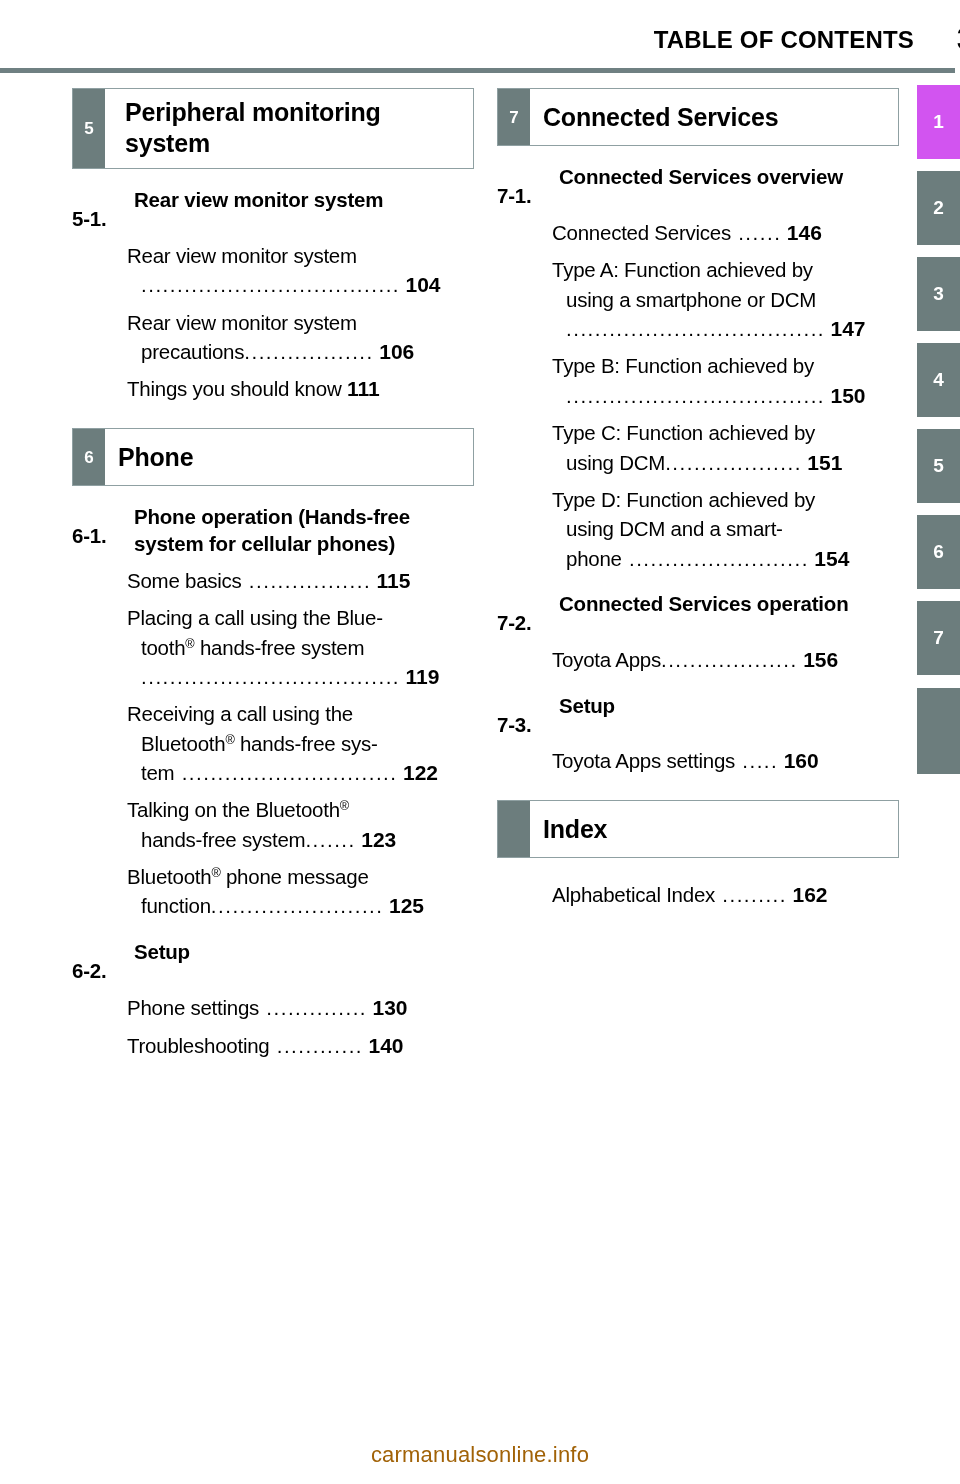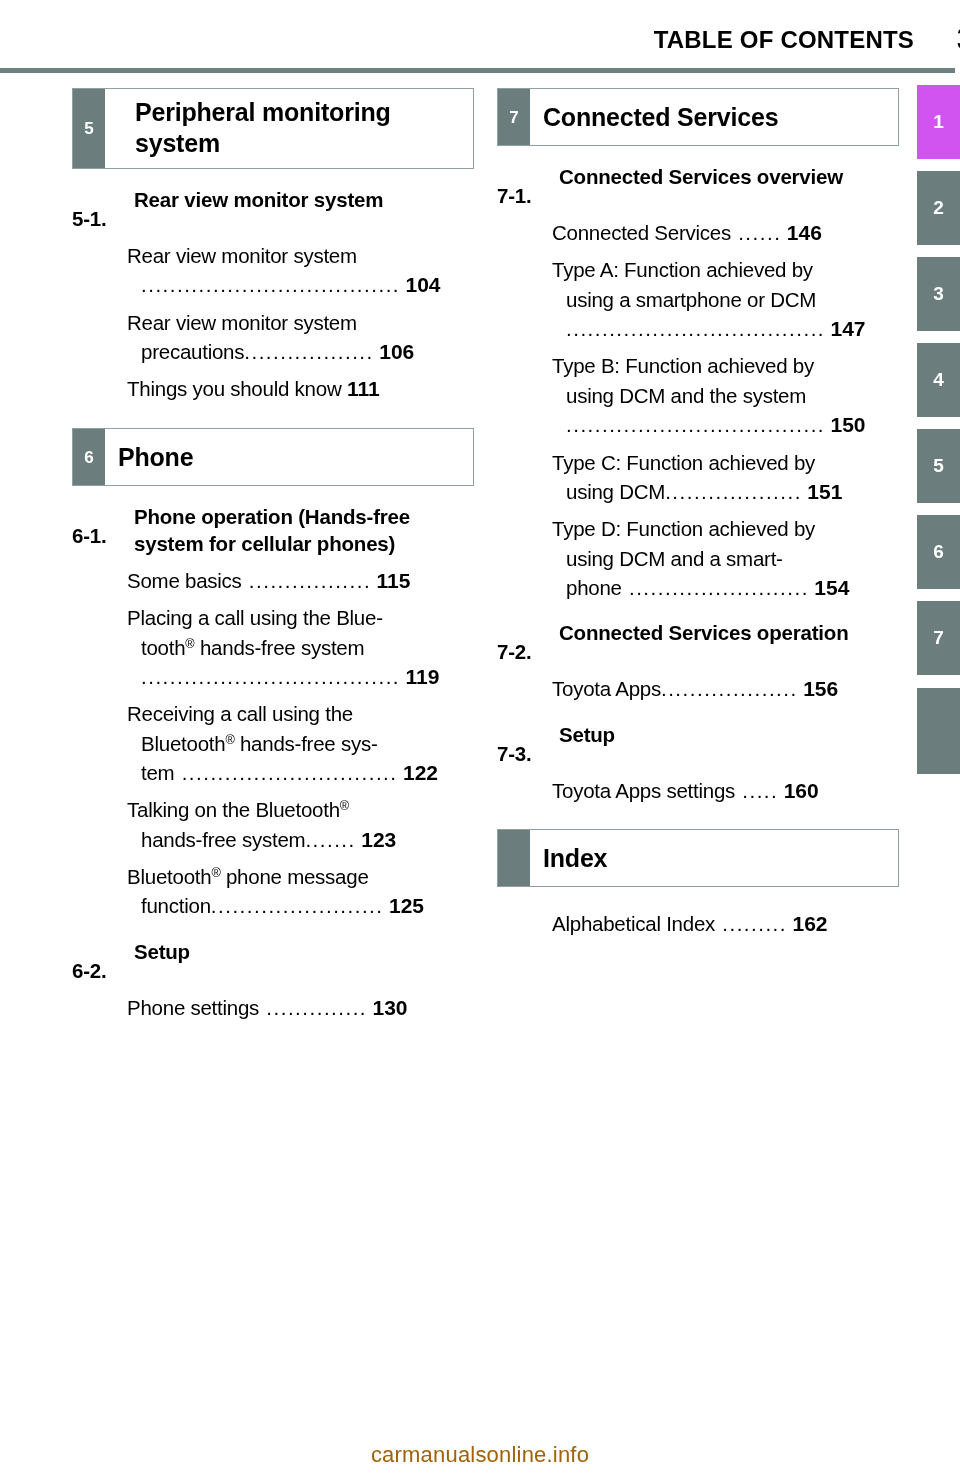"Peripheral monitoring system" .section-box.tall .title { padding: 8px 6px 10px 30px -> 8px 6px 10px 20px }
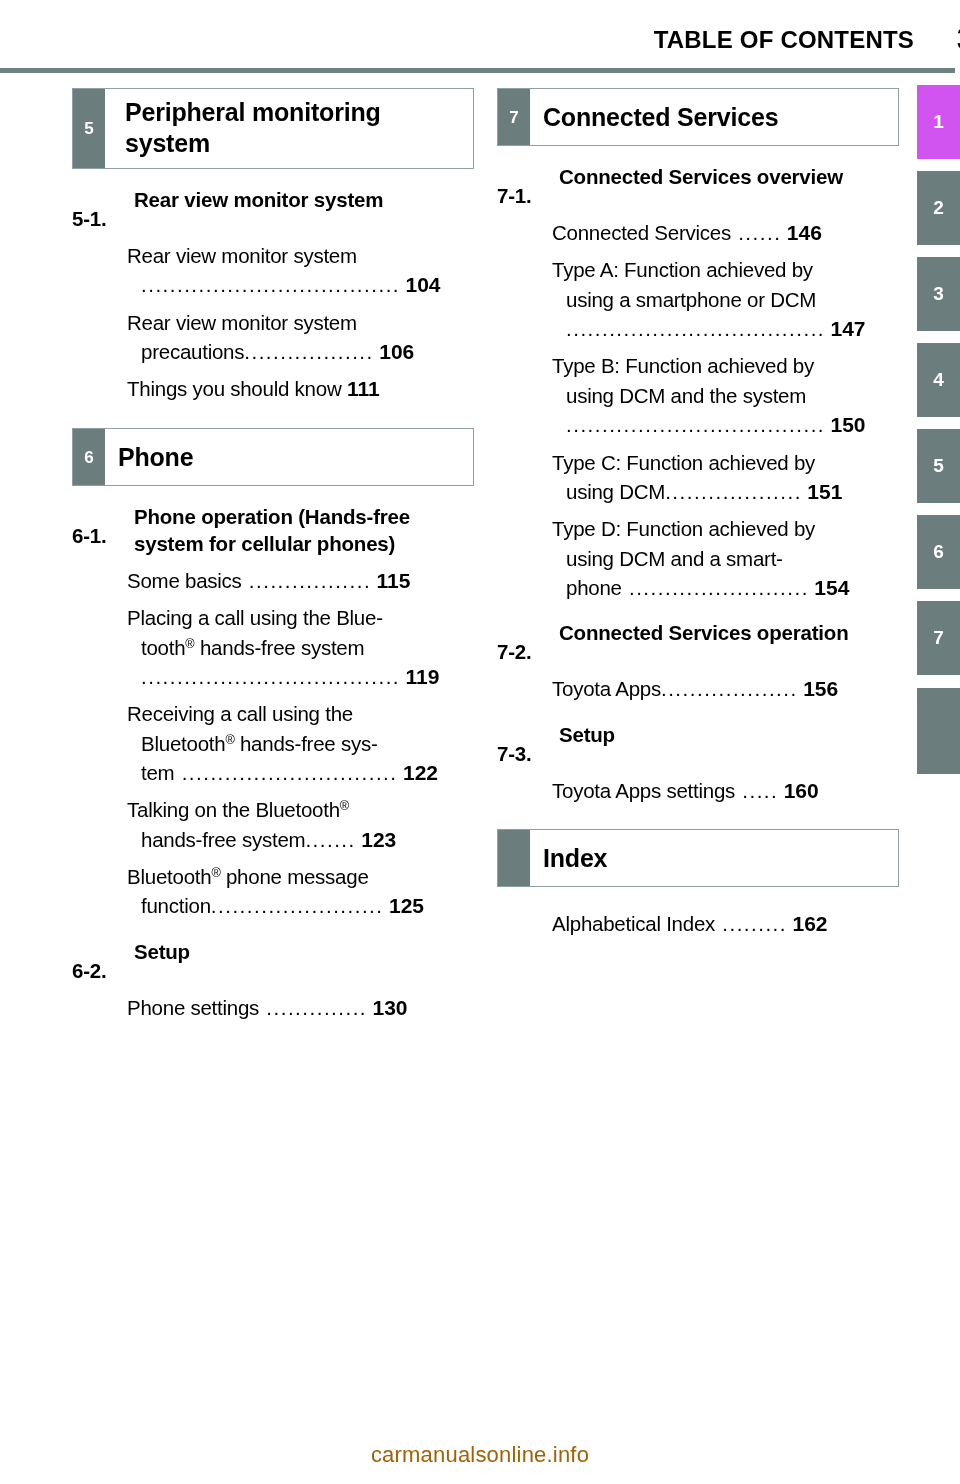"using DCM and the system" span.cont { html: <span>using DCM and the system</span> -> none }
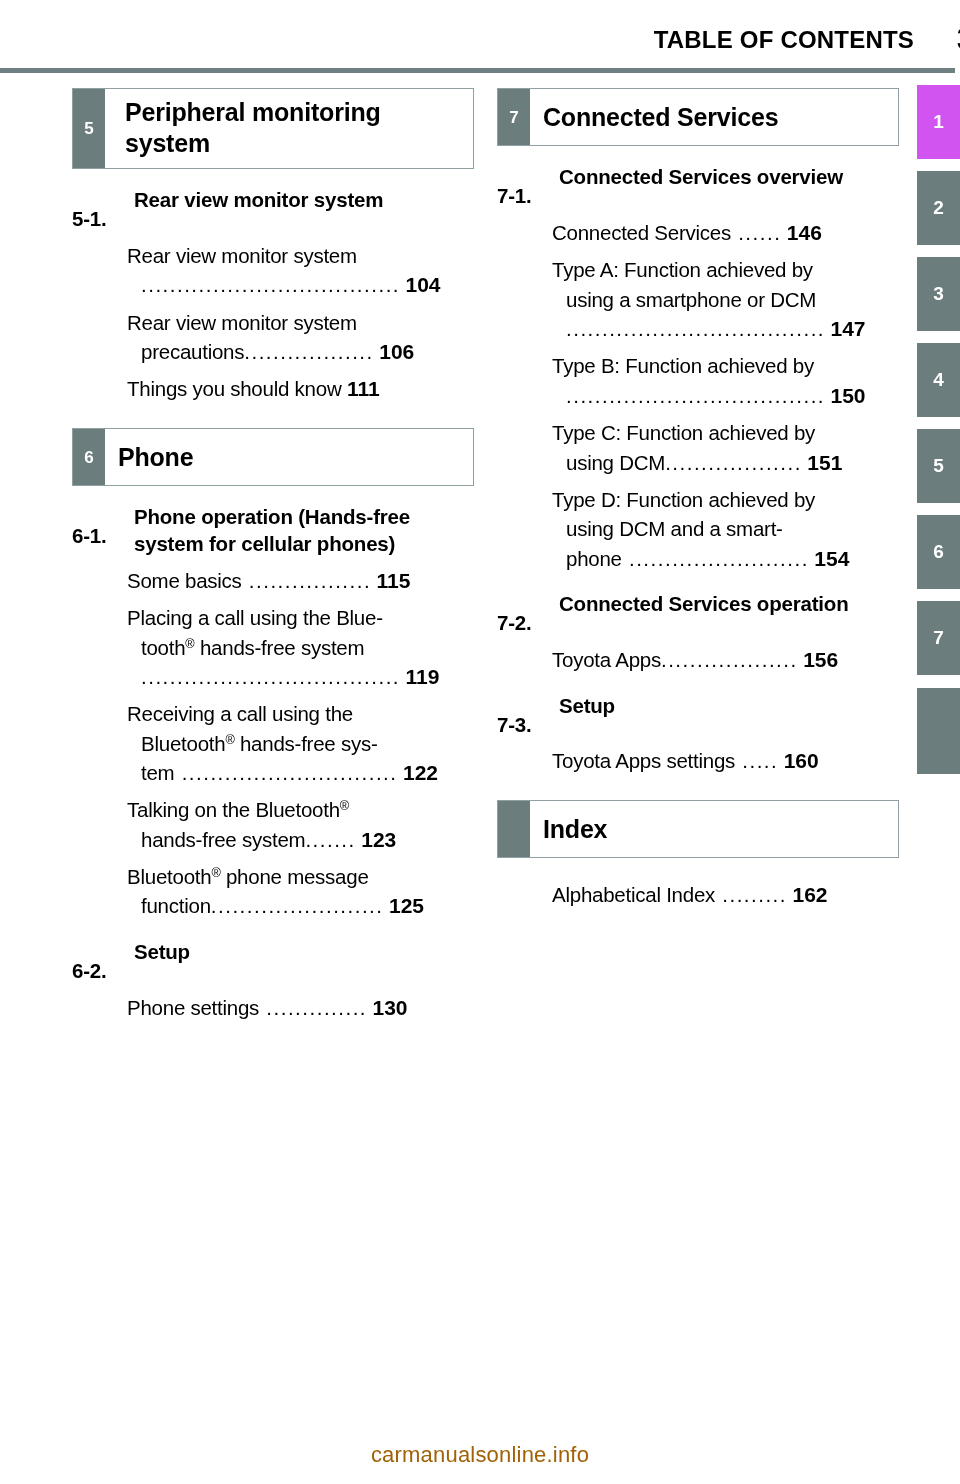"Troubleshooting ............ 140" div.entry { html: none -> <div> <span>Troubleshooting</span><span> ............</span> <span>140</span> </div> }
